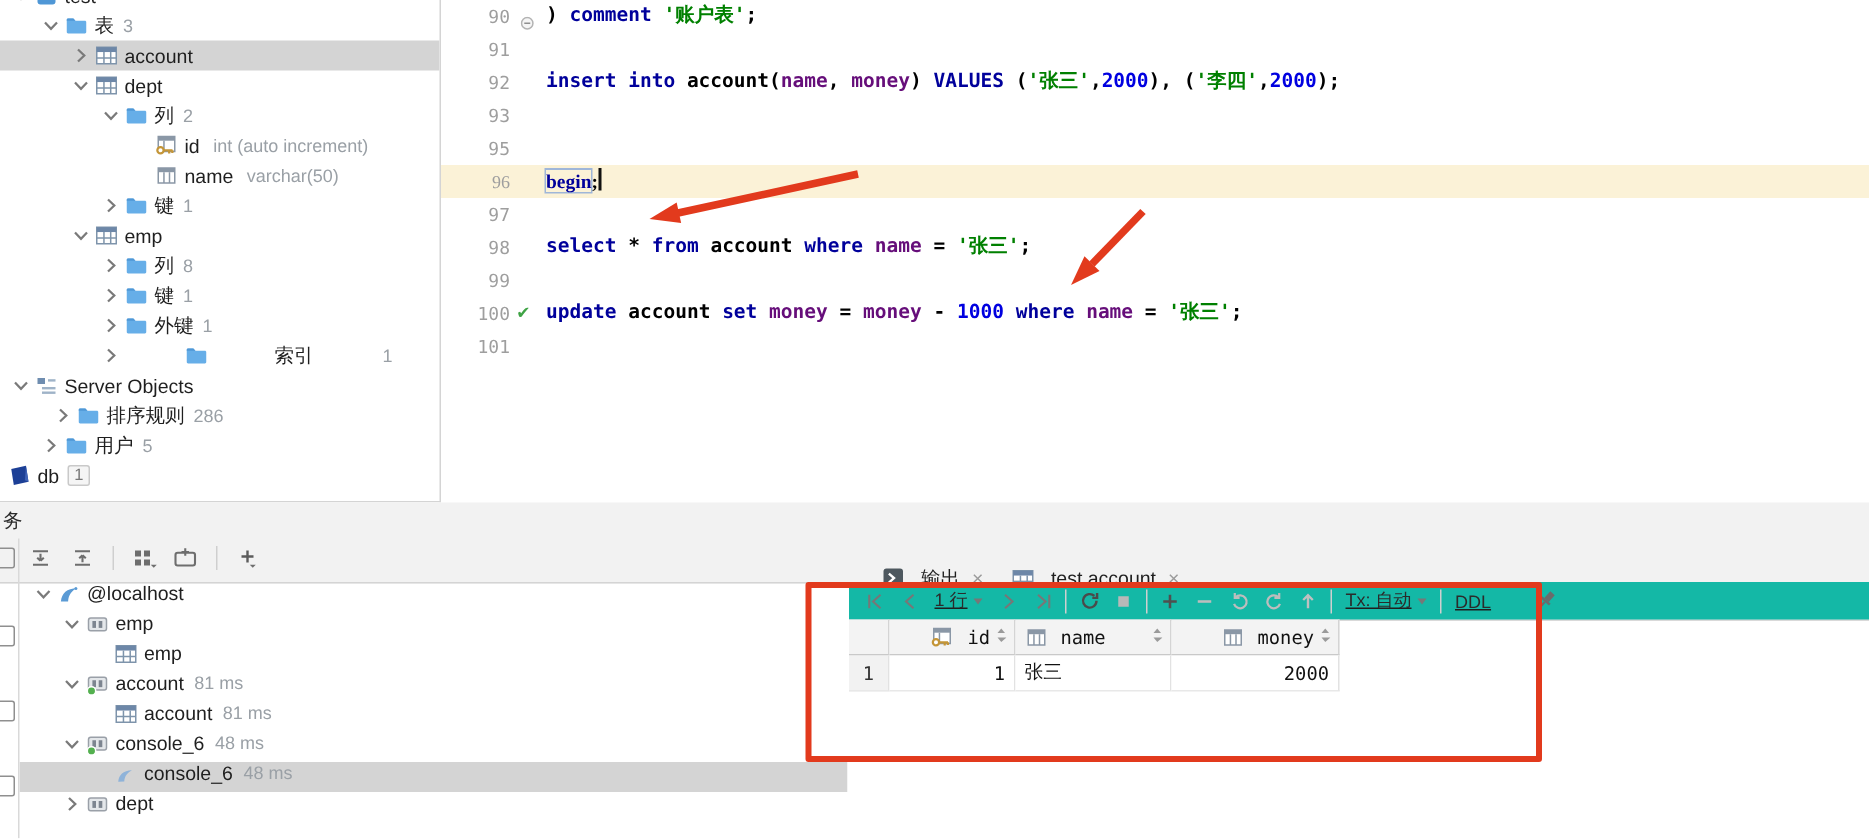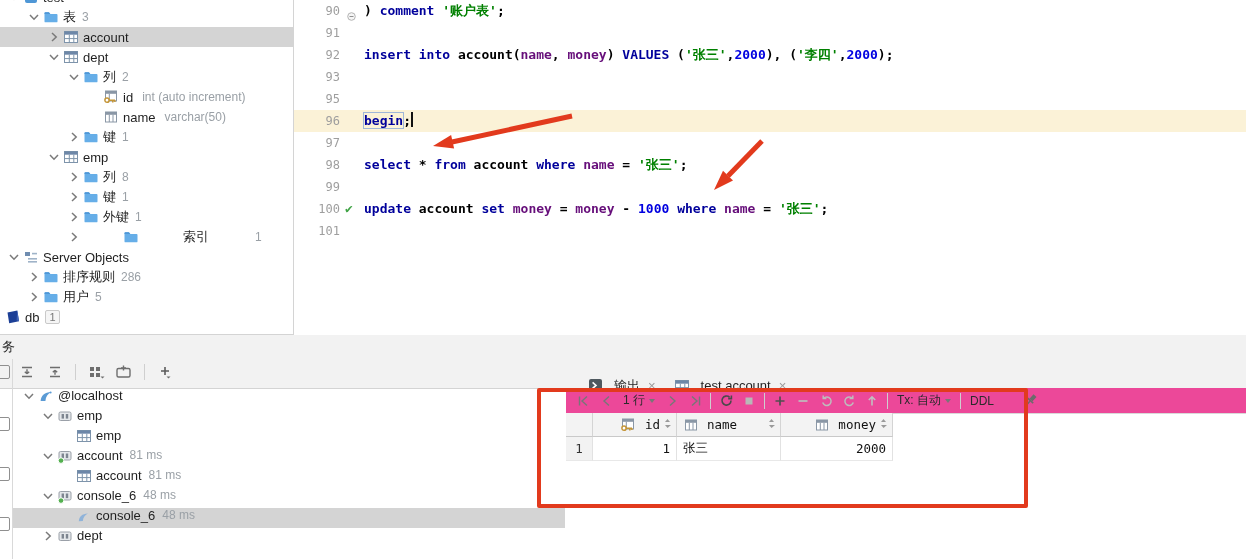"96" .eline.cur { font-family: none -> Liberation Serif, serif }
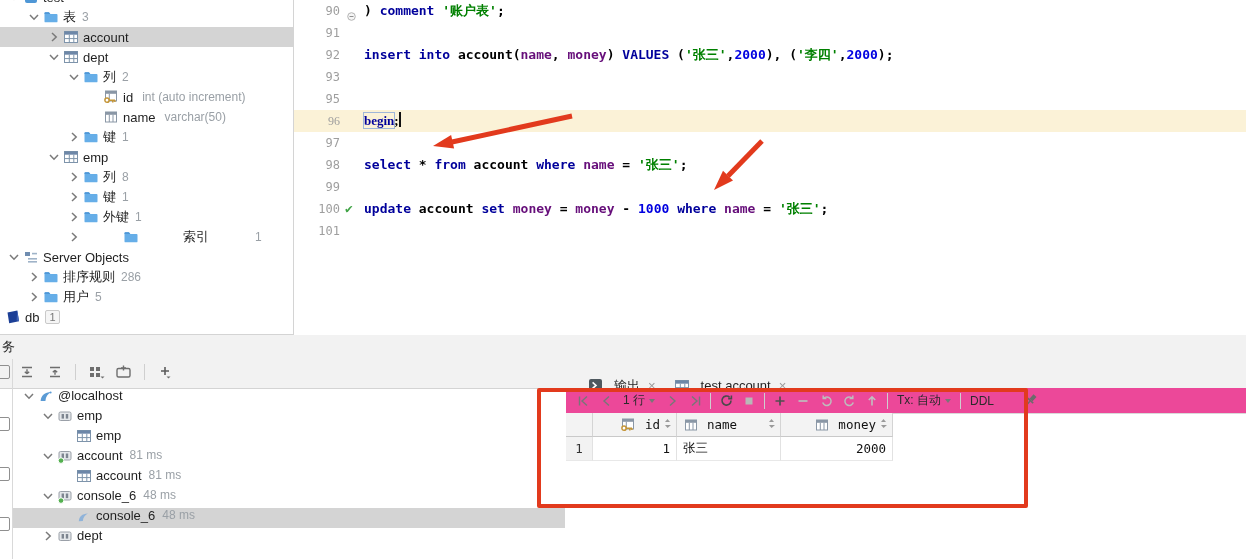"排序规则" div.trow { padding-left: 26px -> 34px }
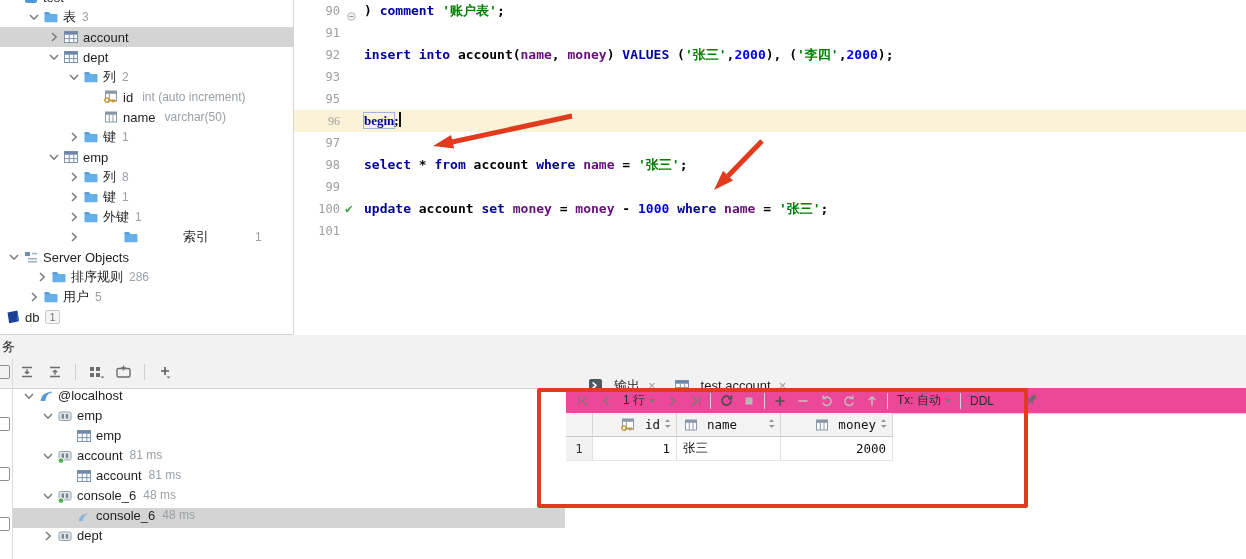"1 行" #gtoolbar { background: #ec4899 -> #14b8a6; text-decoration: none -> underline }
